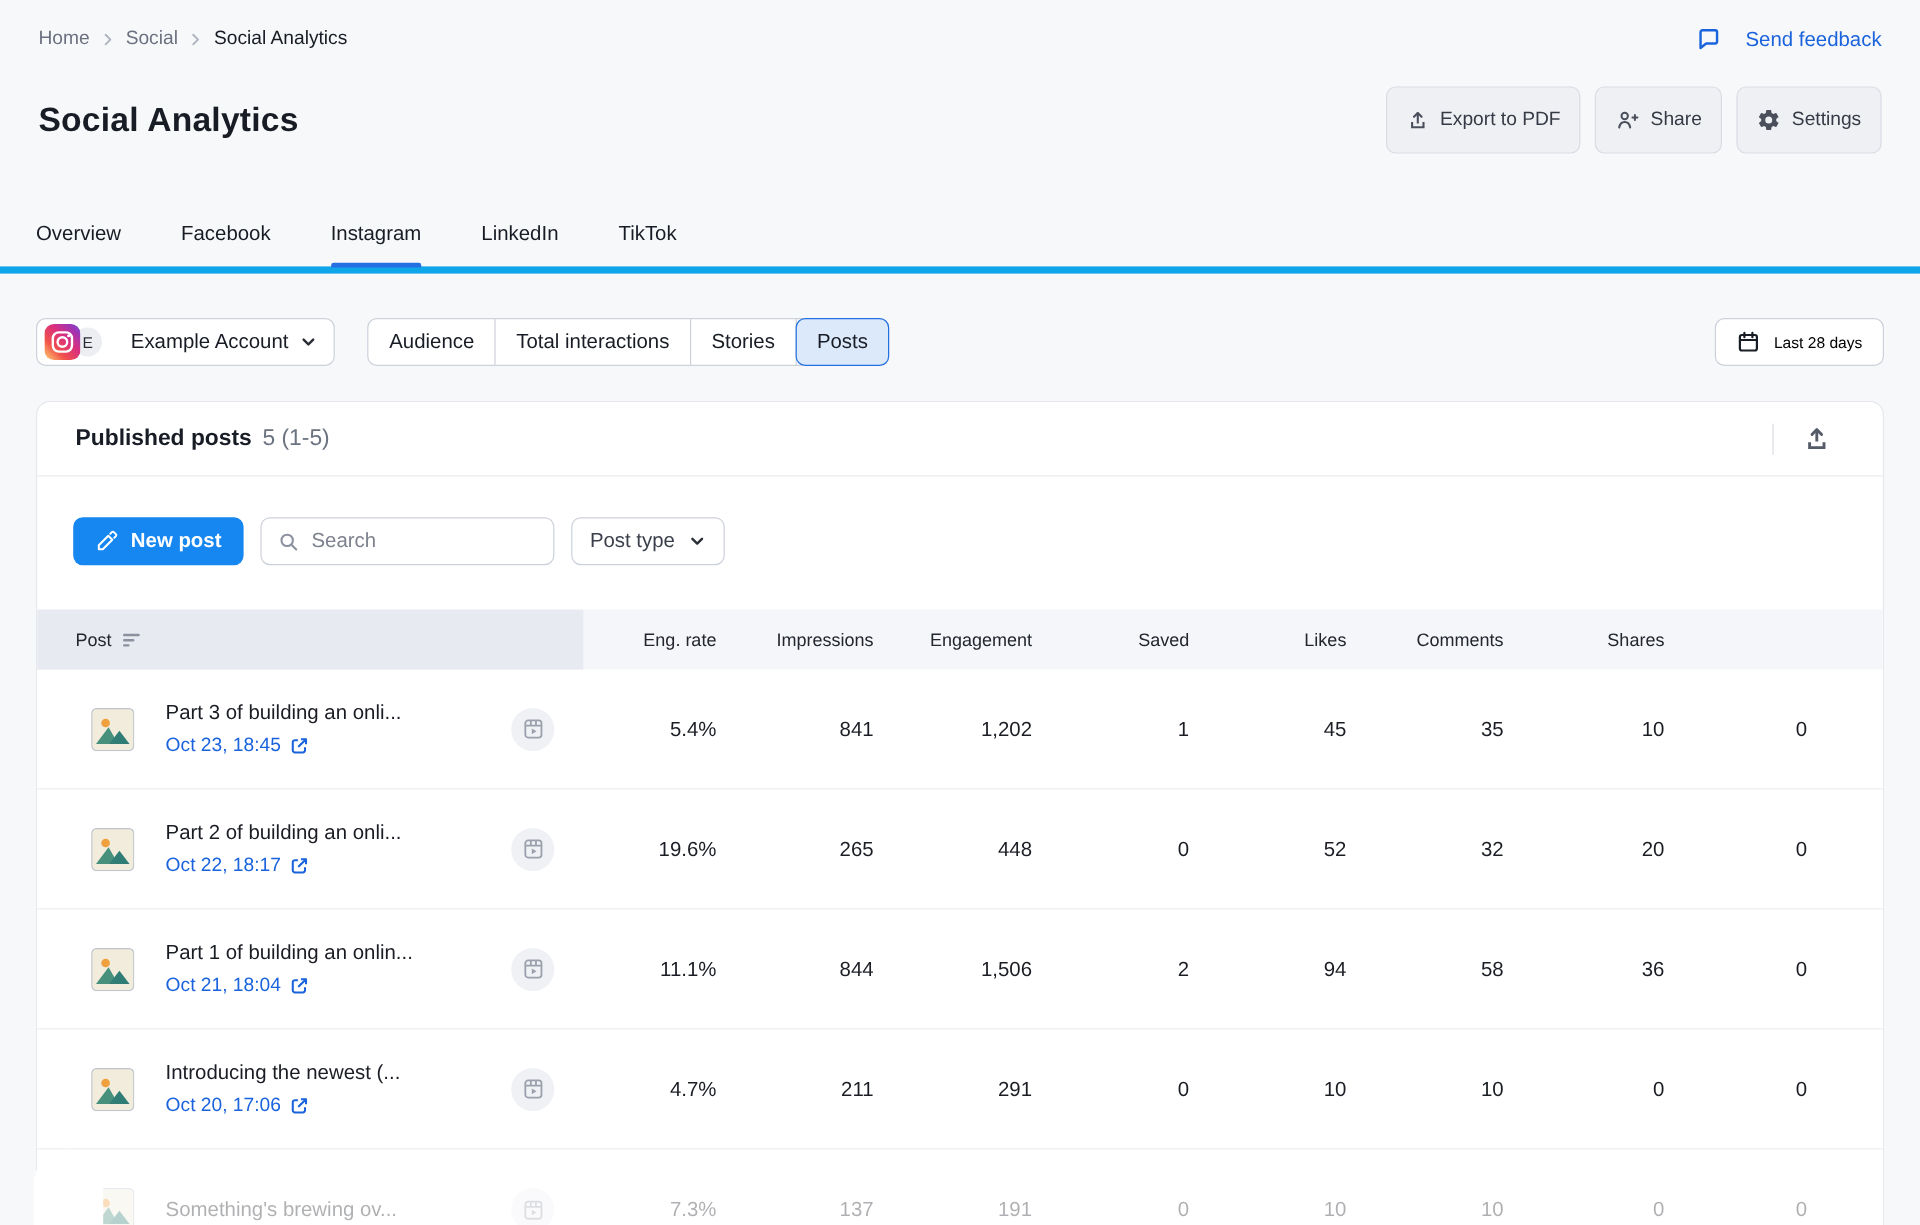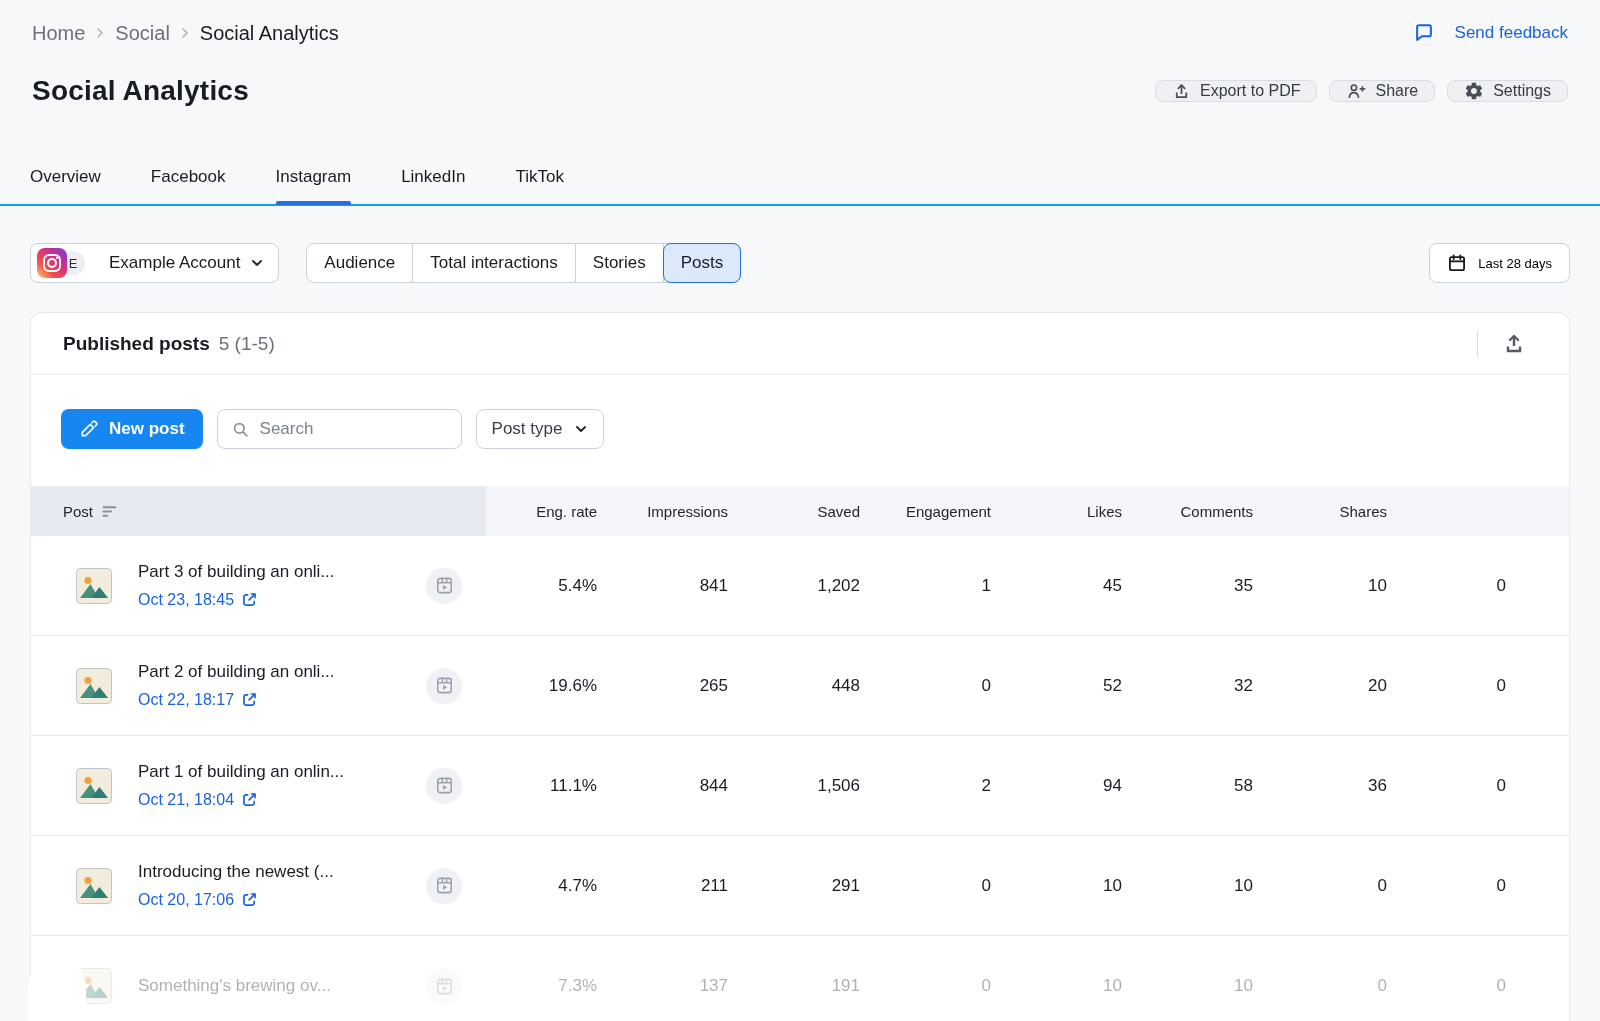"Home" .breadcrumb { font-size: 20px -> 16px }
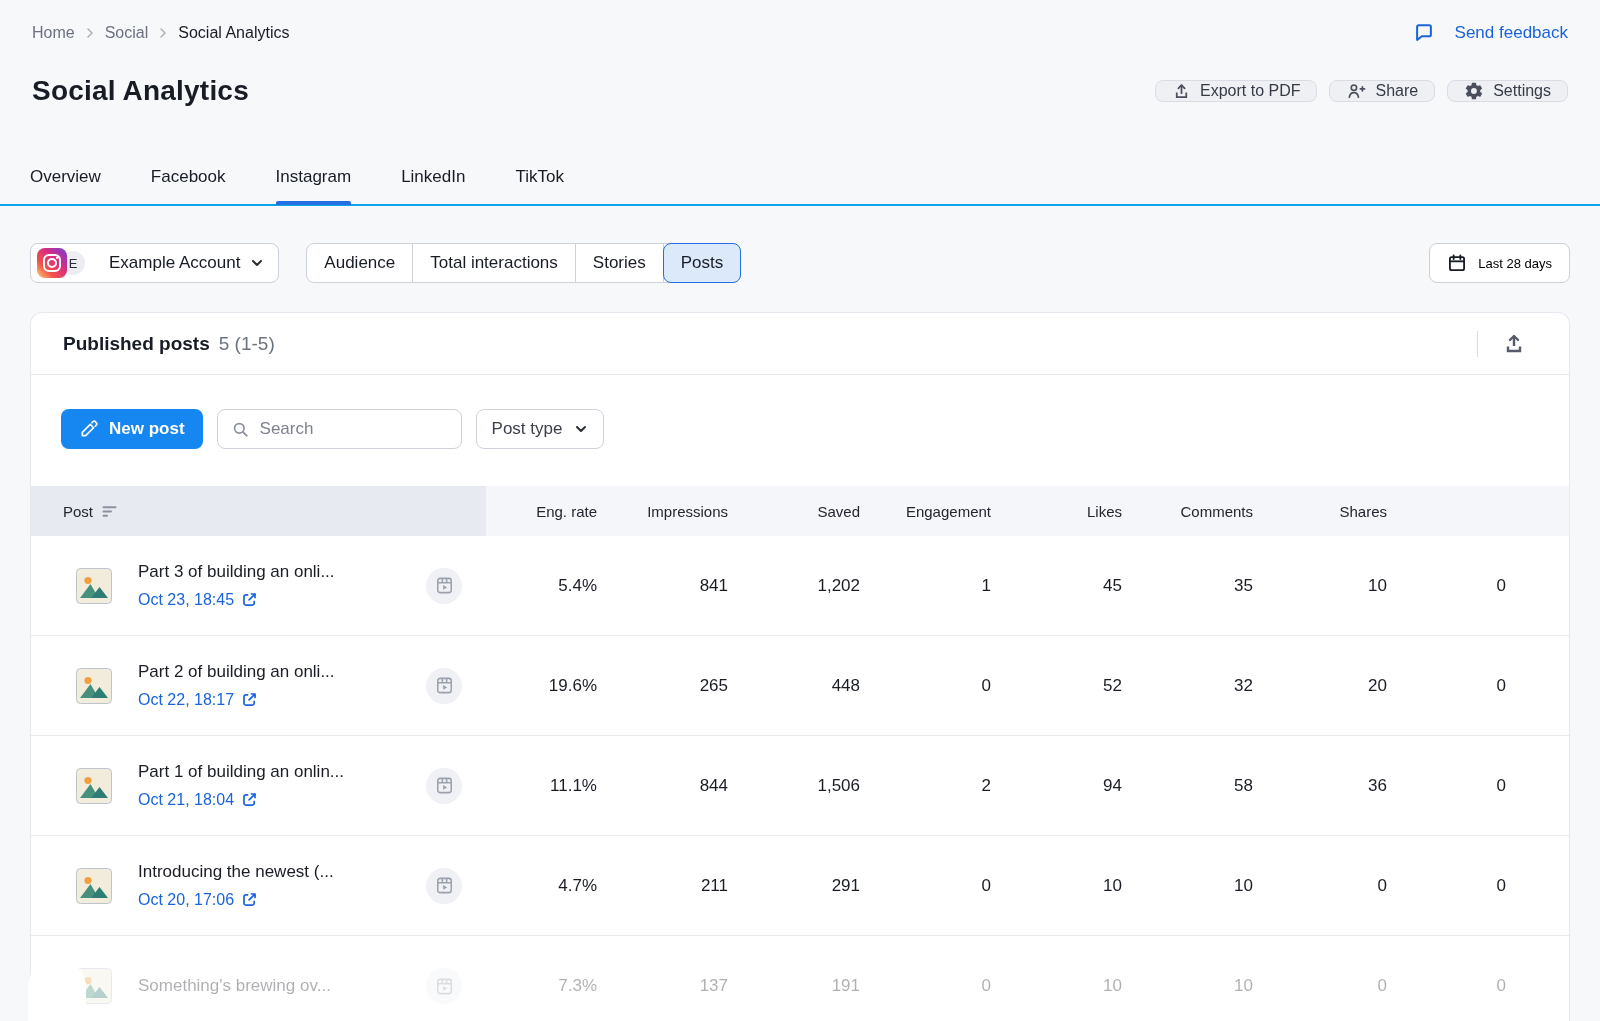"Export to PDF" .gray-btn { height: 22px -> 56px }
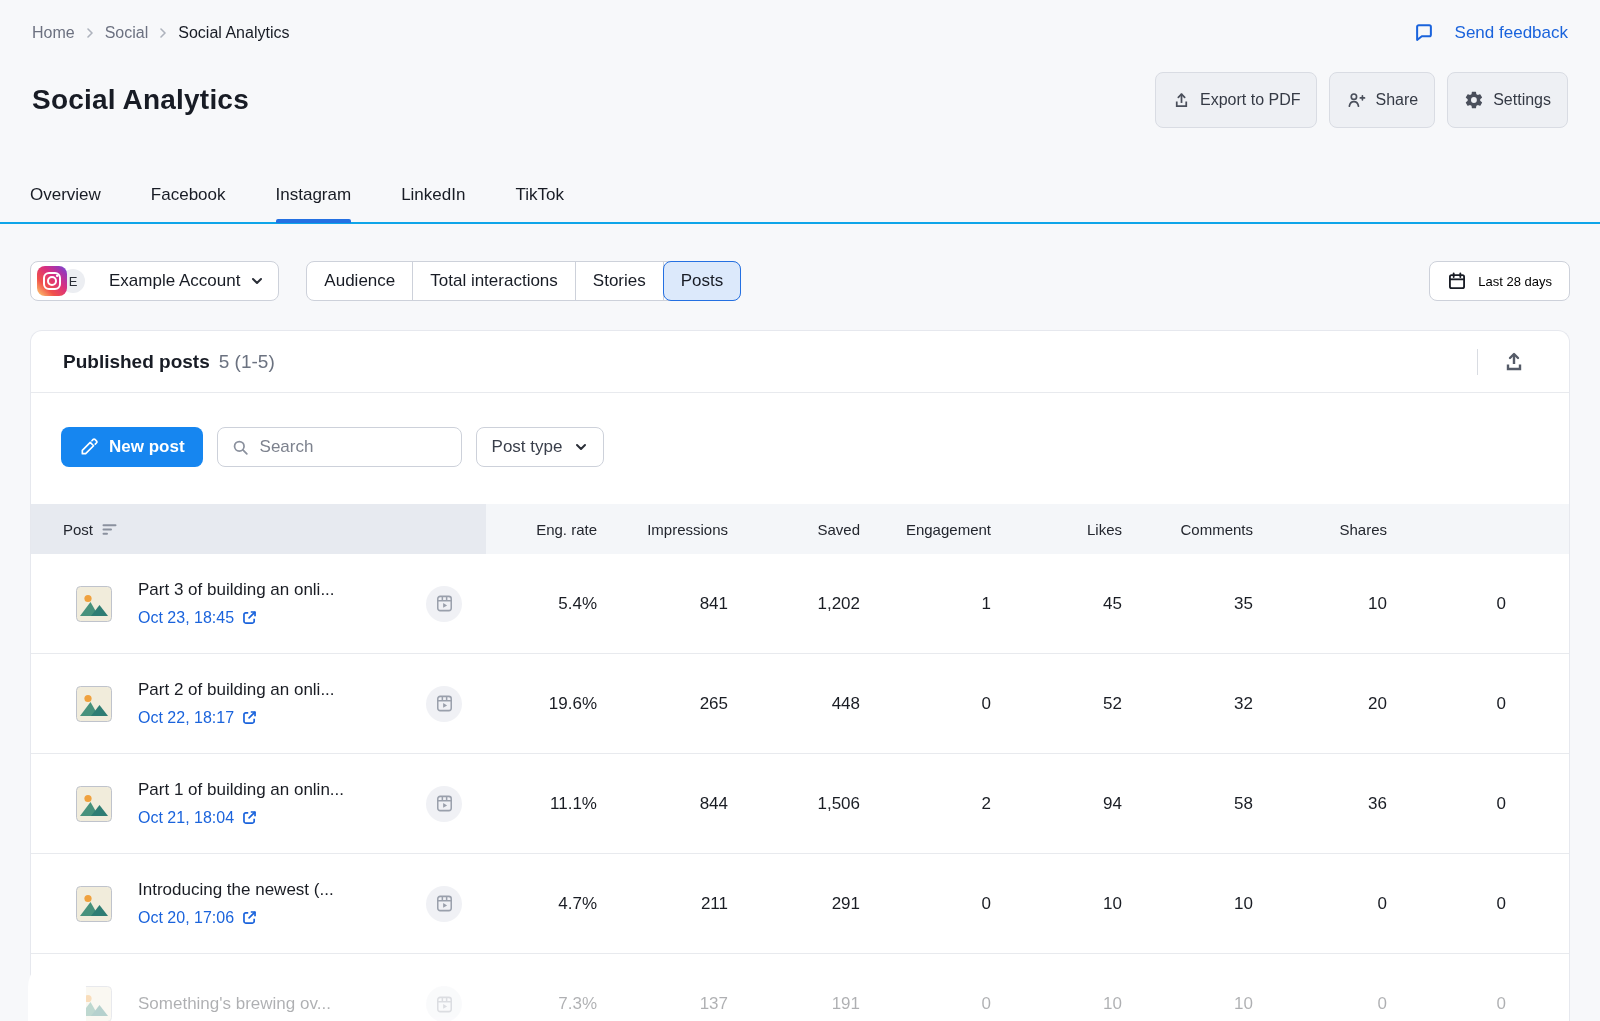"Overview" .tabs { border-bottom: 2px solid #0ea5e9 -> 6px solid #0ea5e9 }
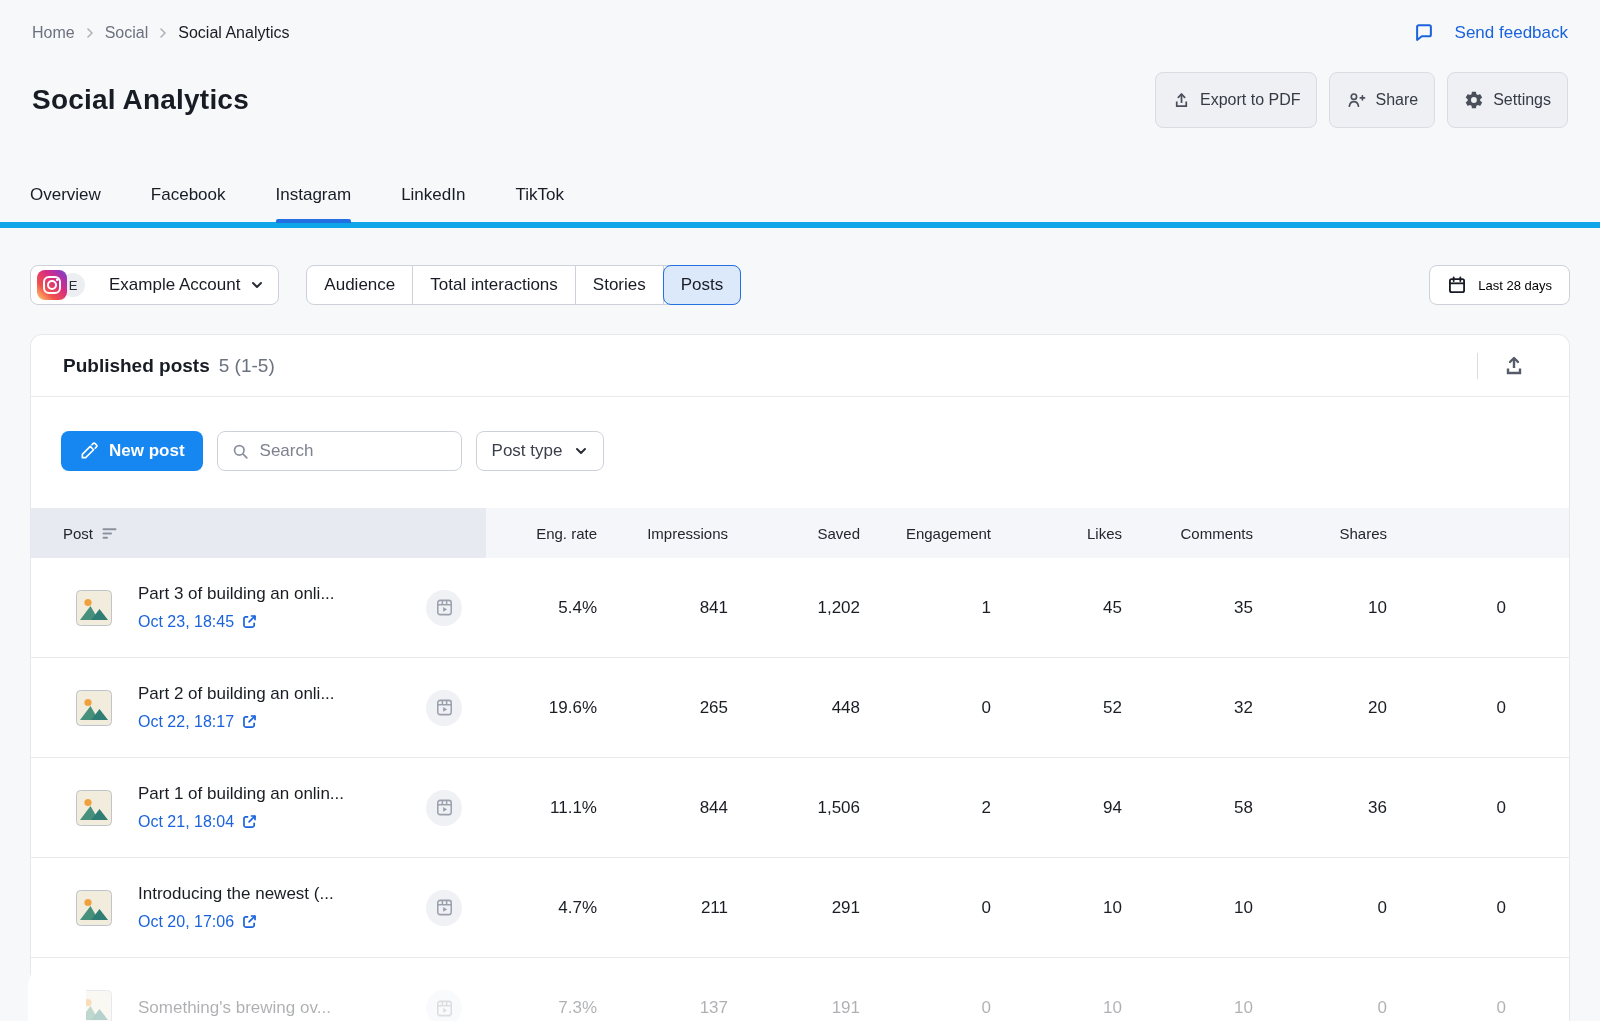"Saved" div.th { order: before "Engagement" -> after "Engagement" }
